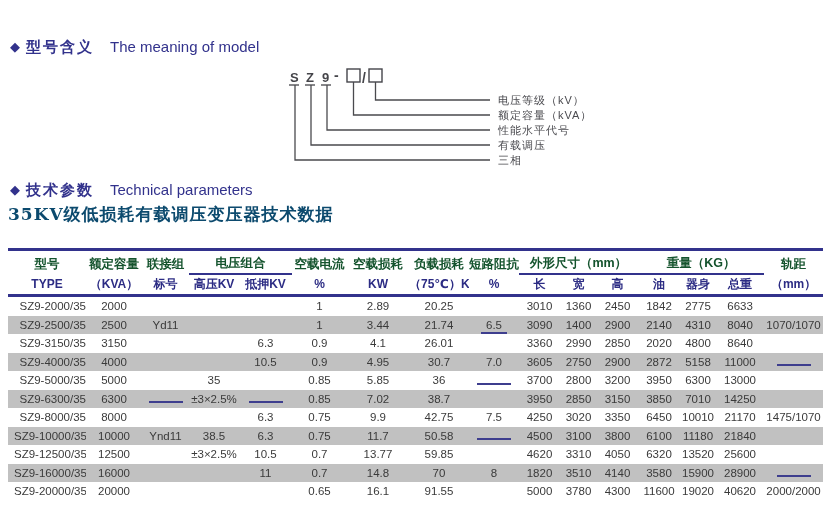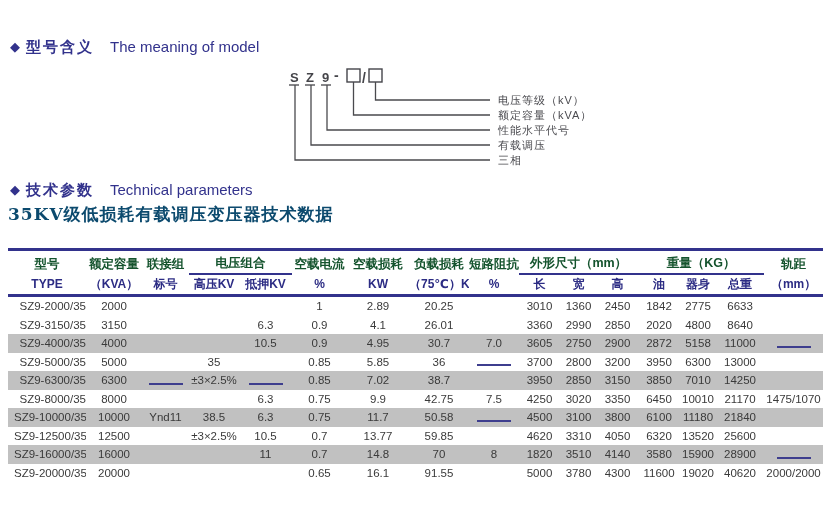"SZ9-2500/35" tr.shaded { html: none -> <tr> <td>SZ9-2500/35</td> <td>2500</td> <td>Yd11</td> <td></td> <td></td> <td>1</td> <td>3.44</td> <td>21.74</td> <td><span>6.5</span></td> <td>3090</td> <td>1400</td> <td>2900</td> <td>2140</td> <td>4310</td> <td>8040</td> <td>1070/1070</td> </tr> }
